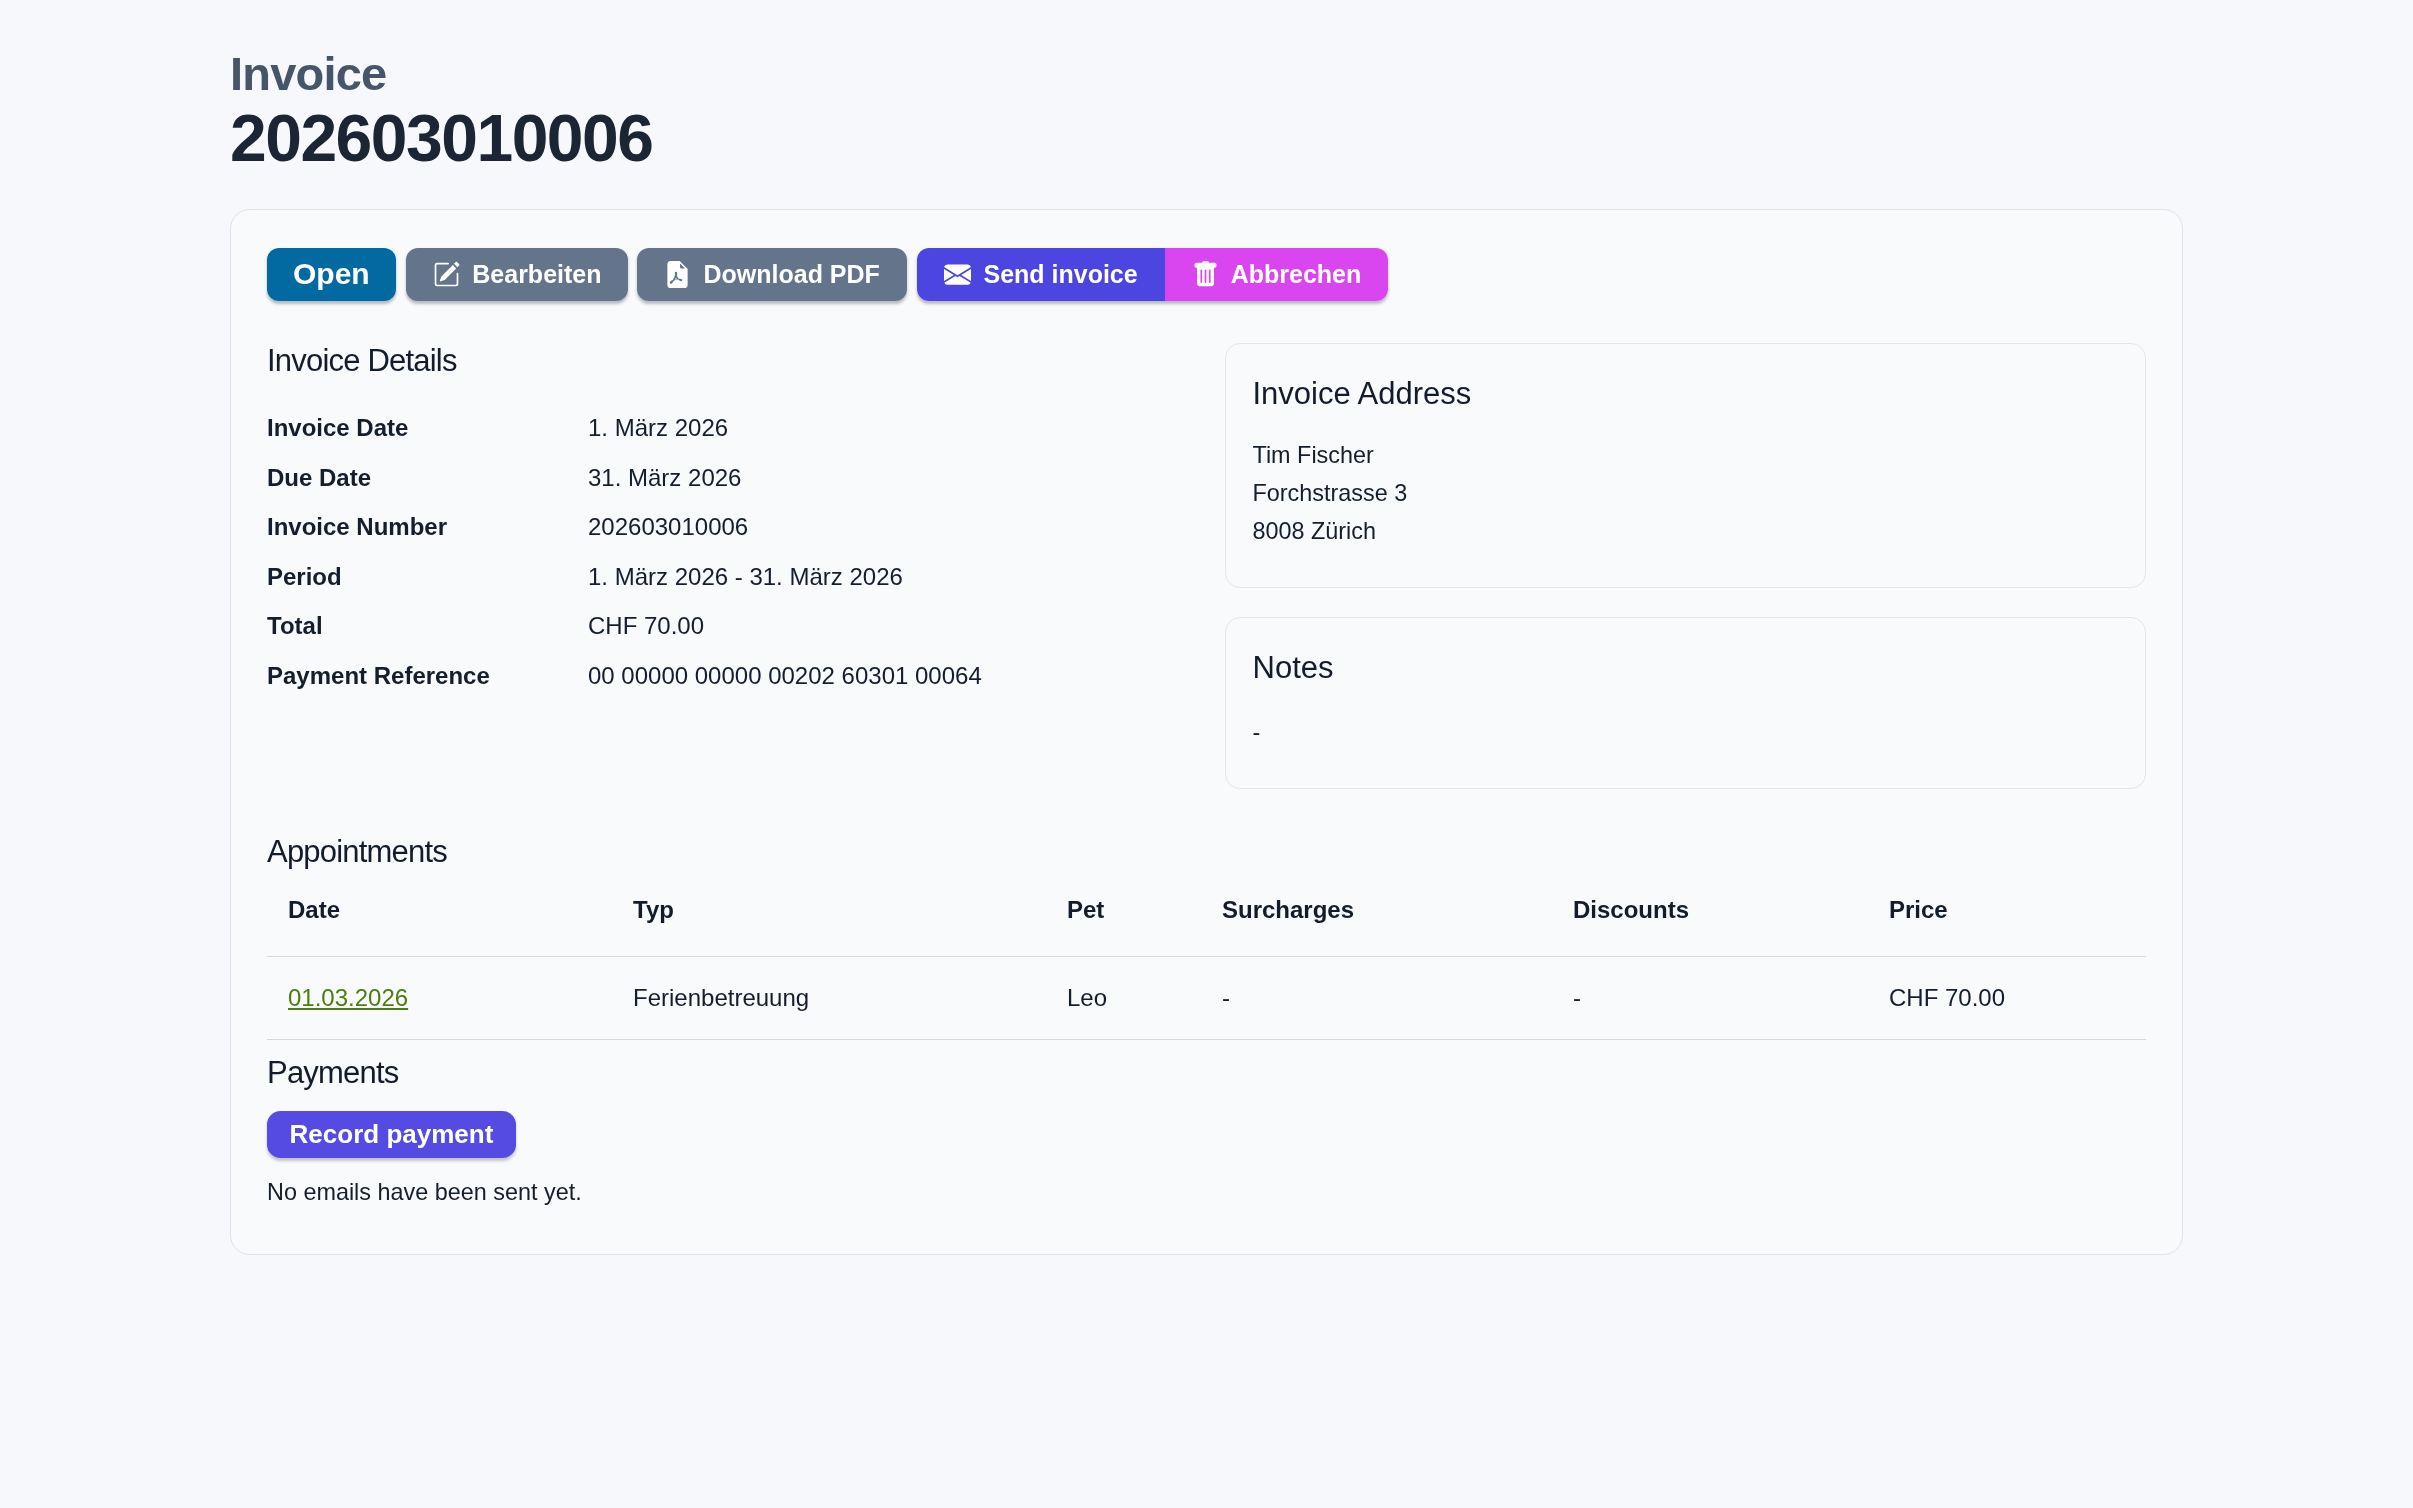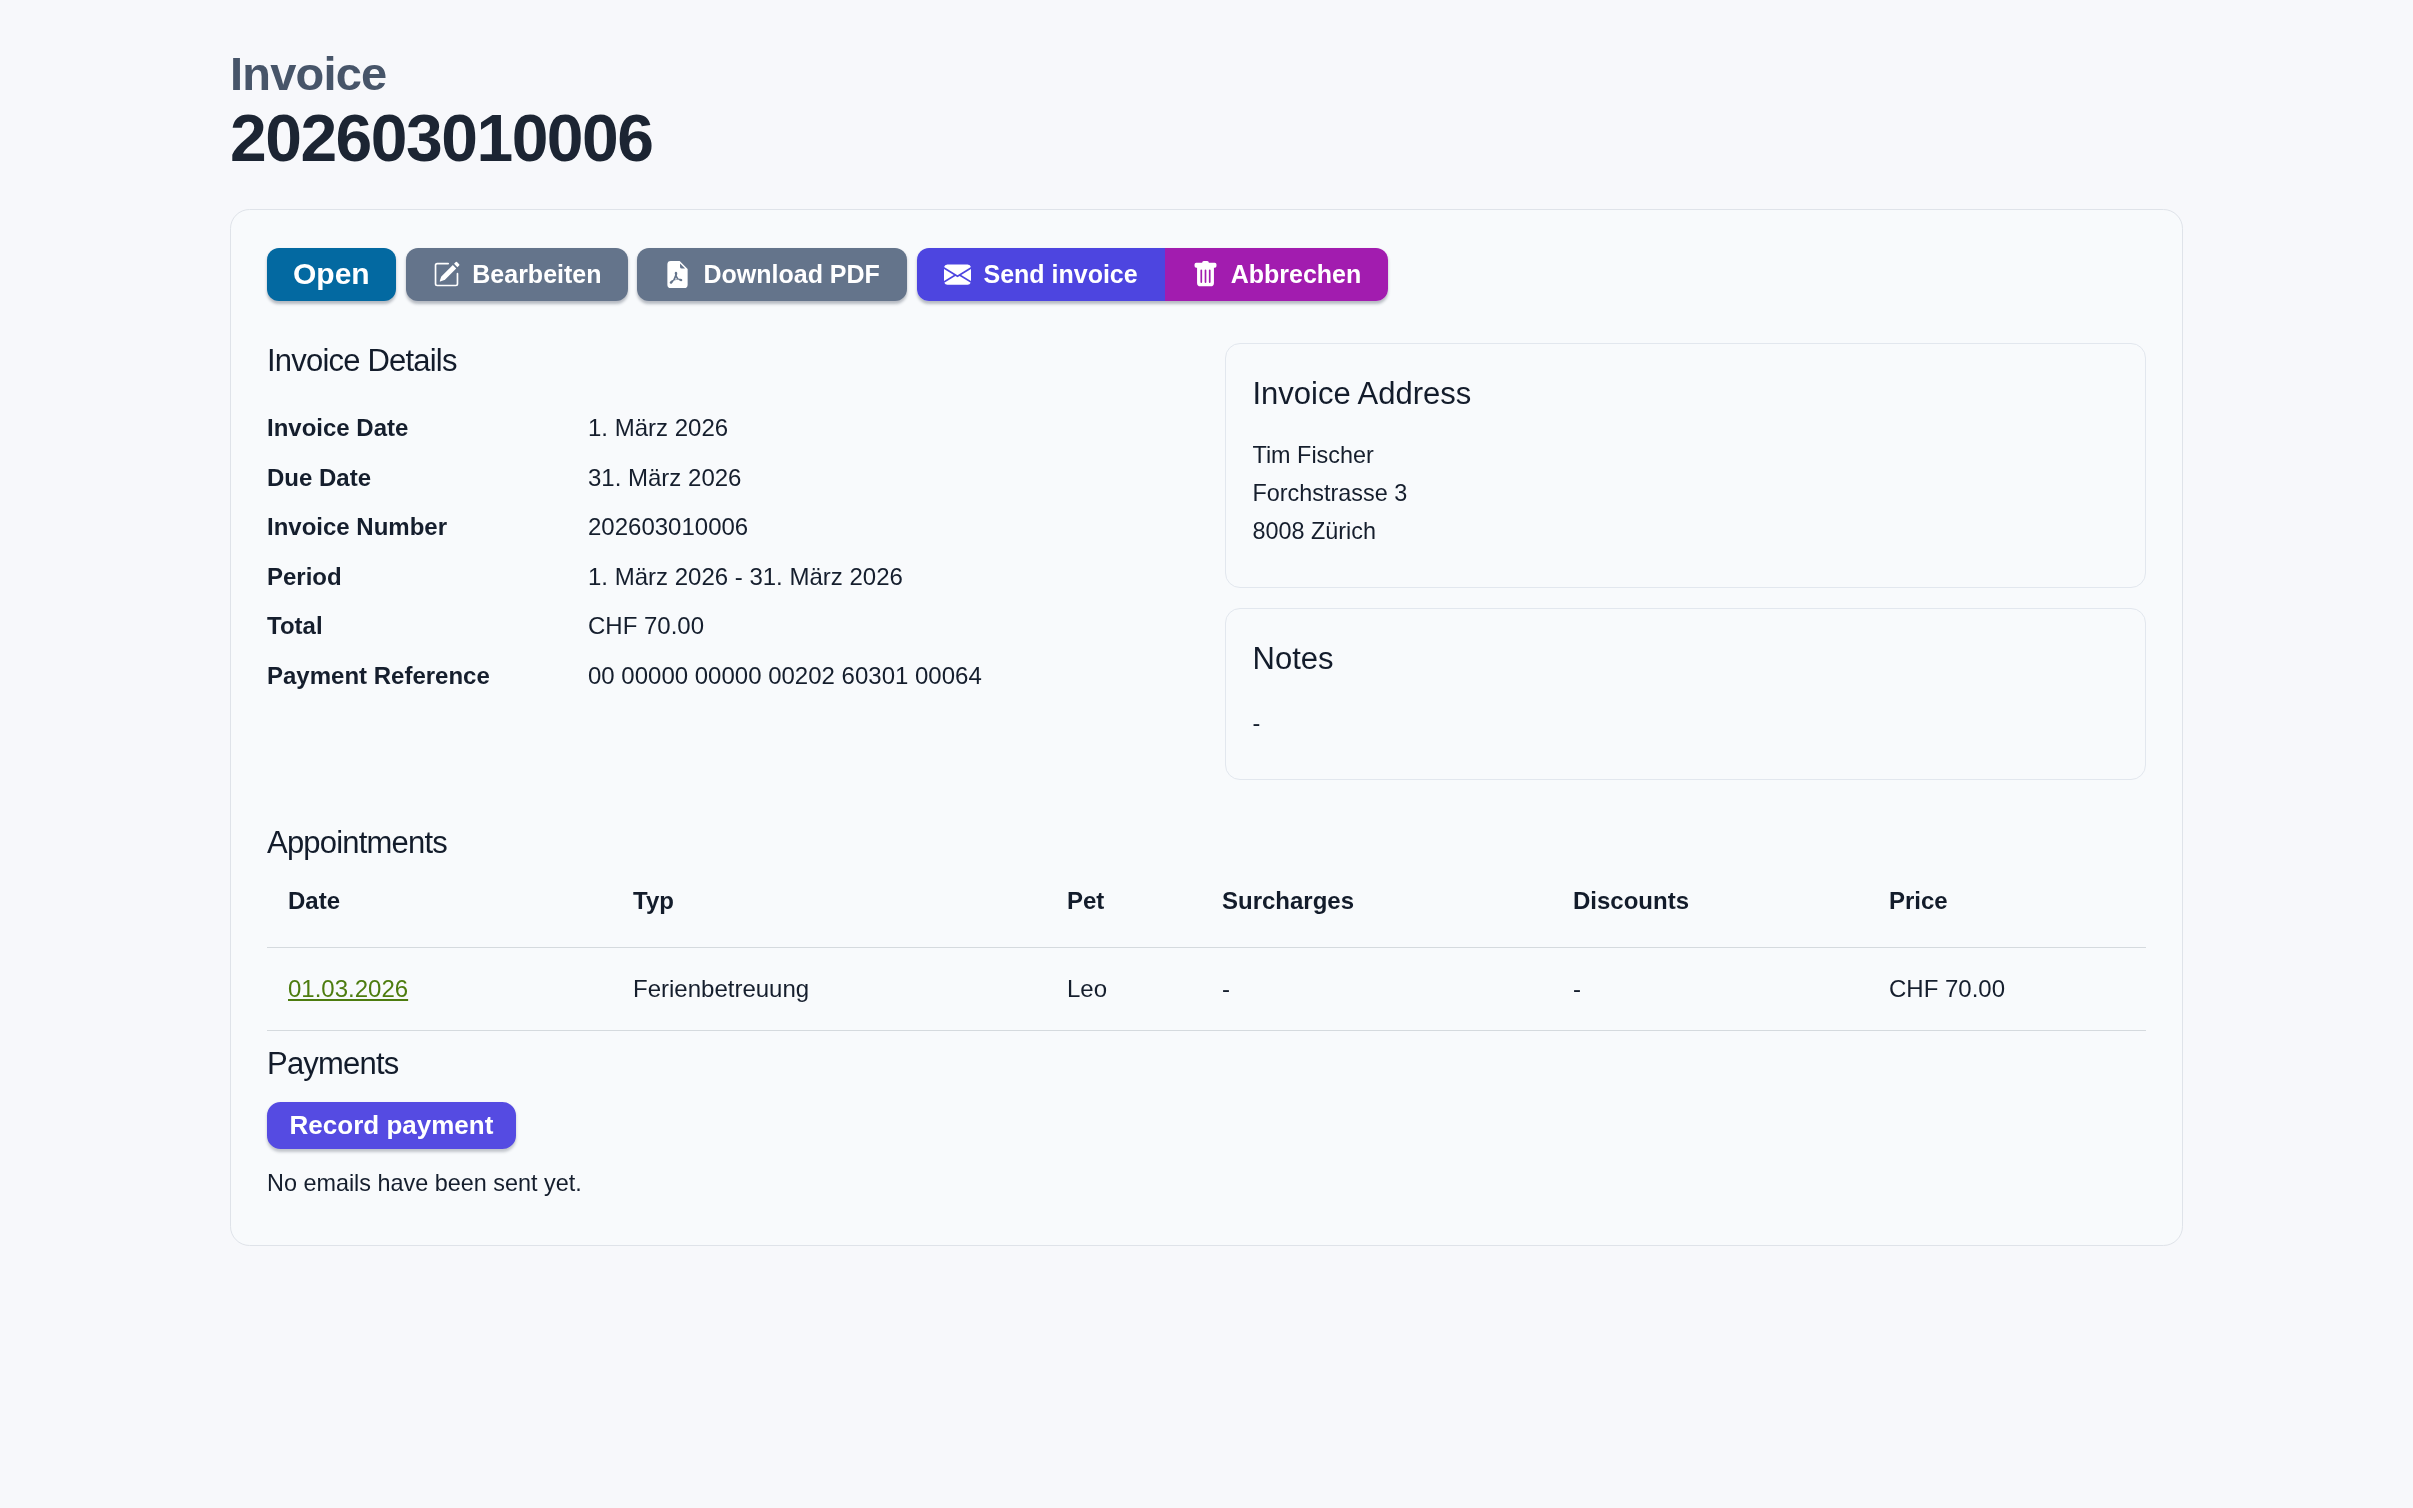"Abbrechen" .btn-red { background: #a21caf -> #d946ef }
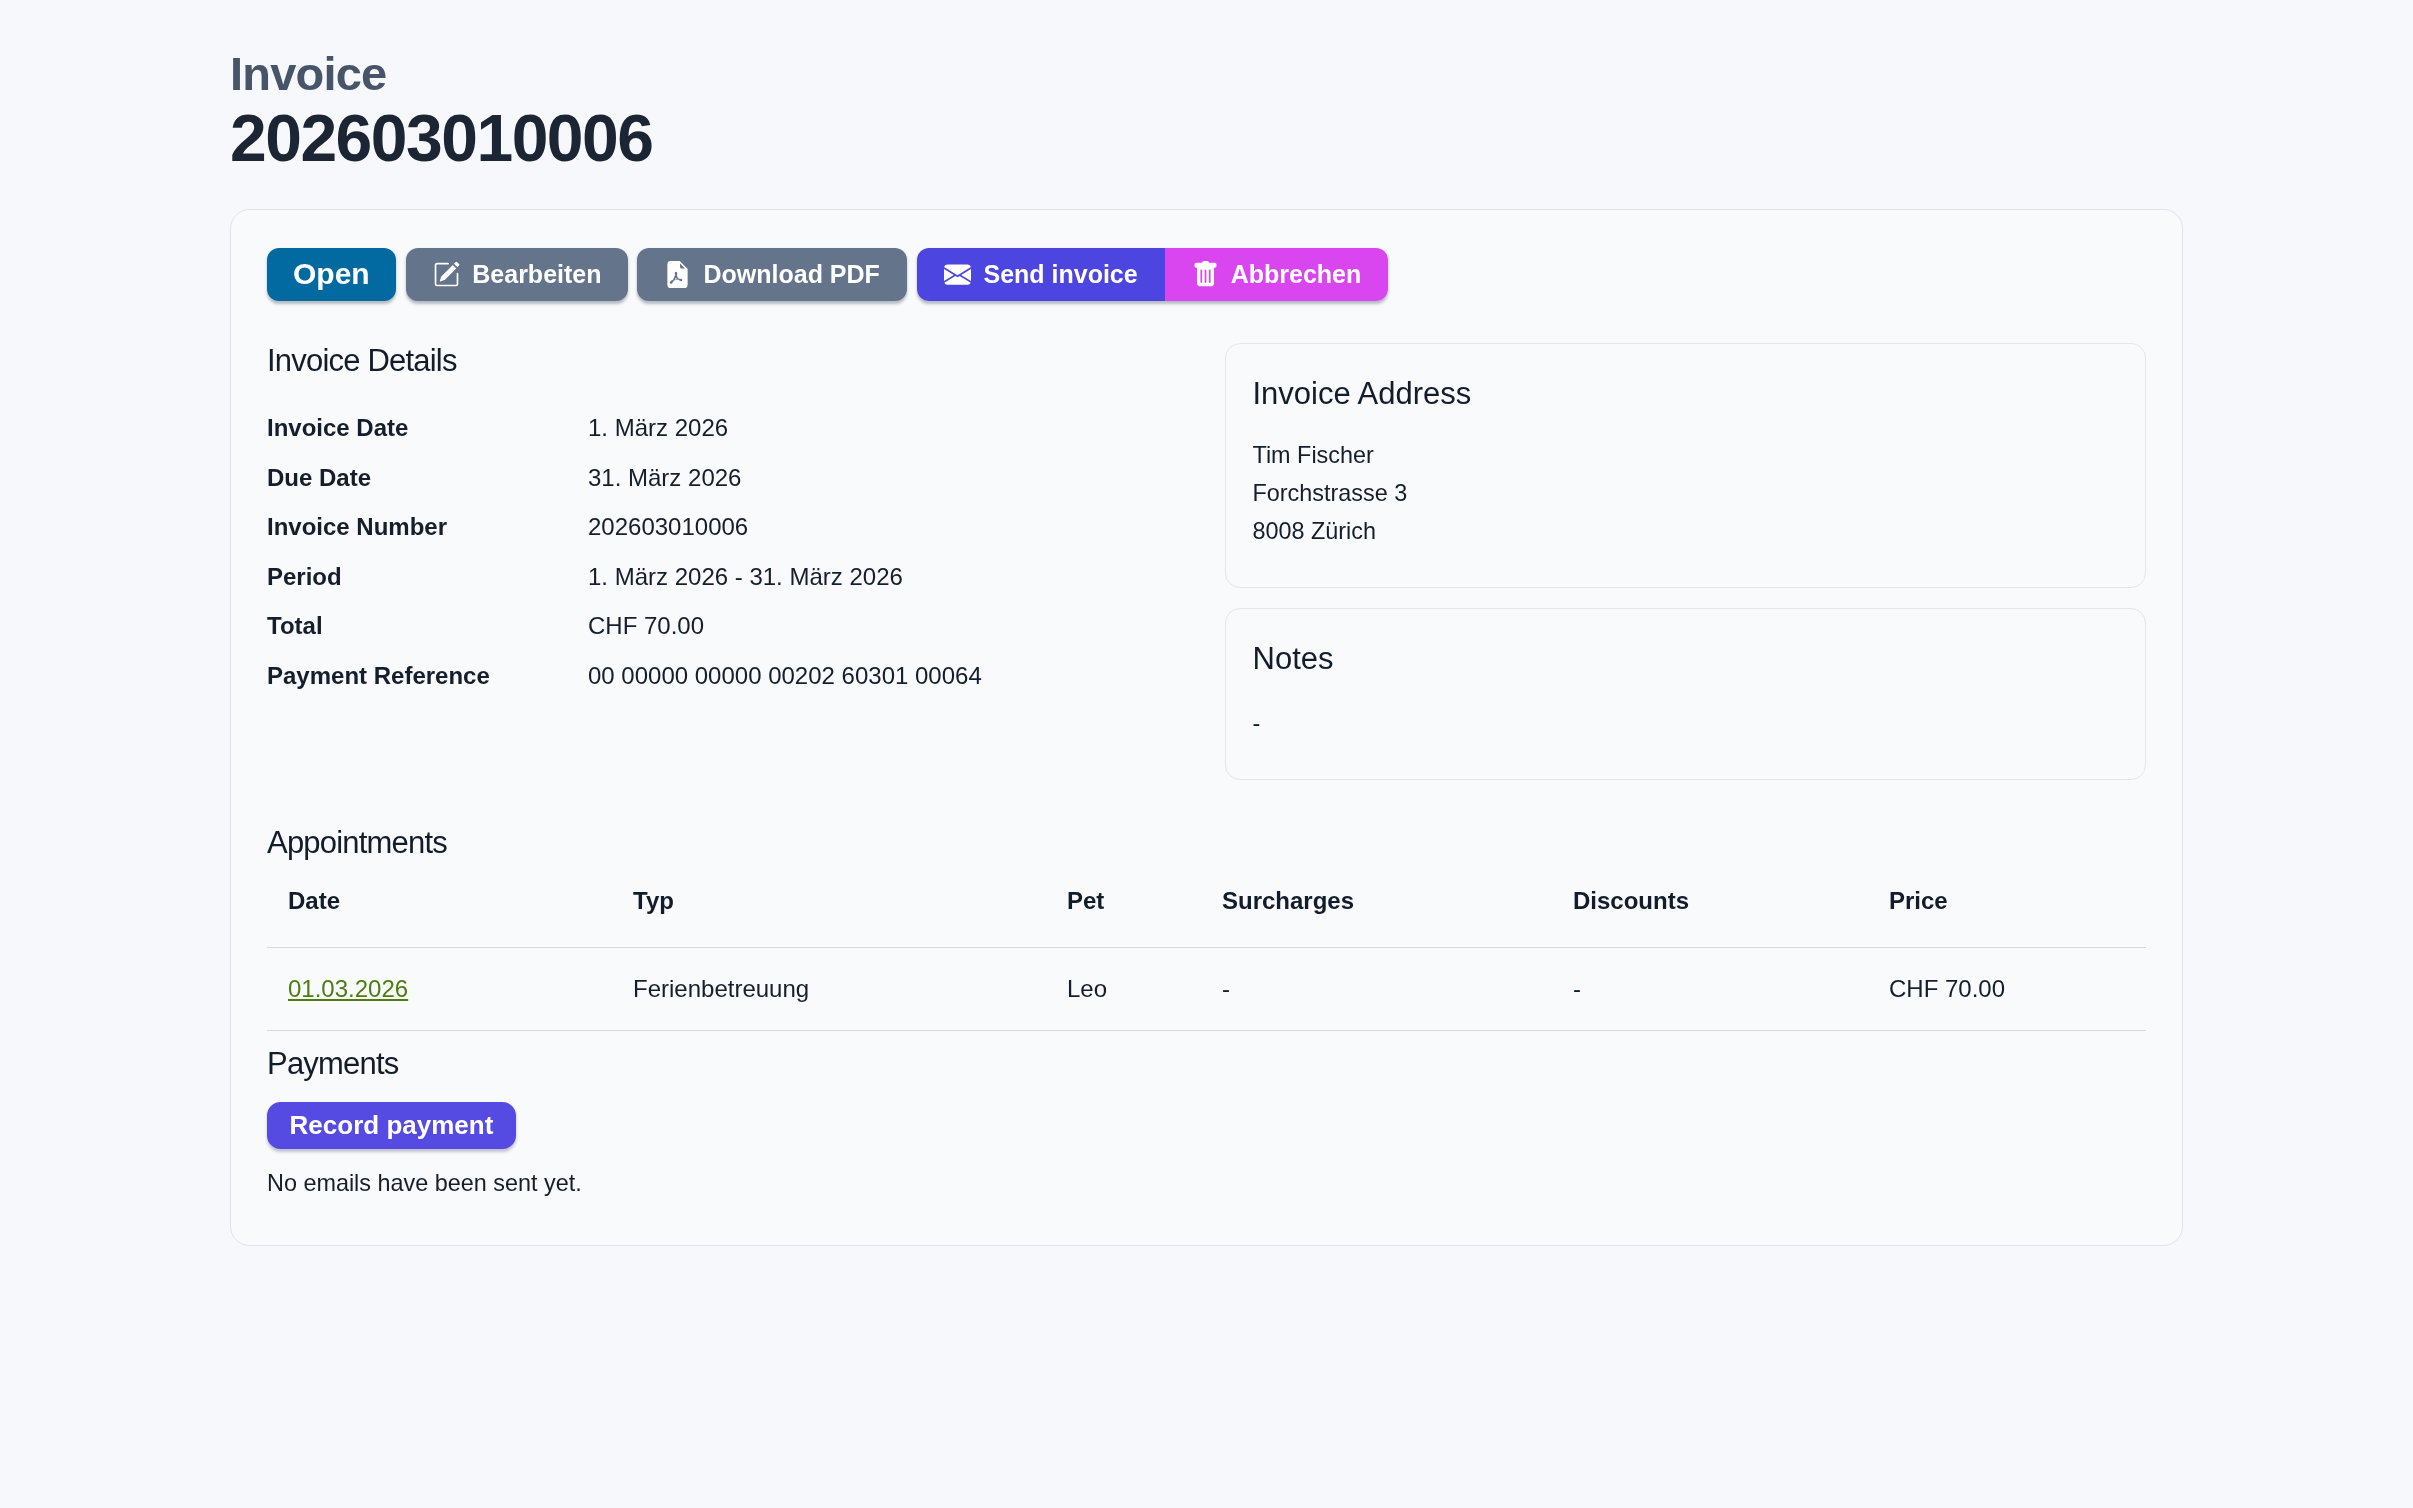"Notes" .notes-card { margin-top: 20px -> 29px }
